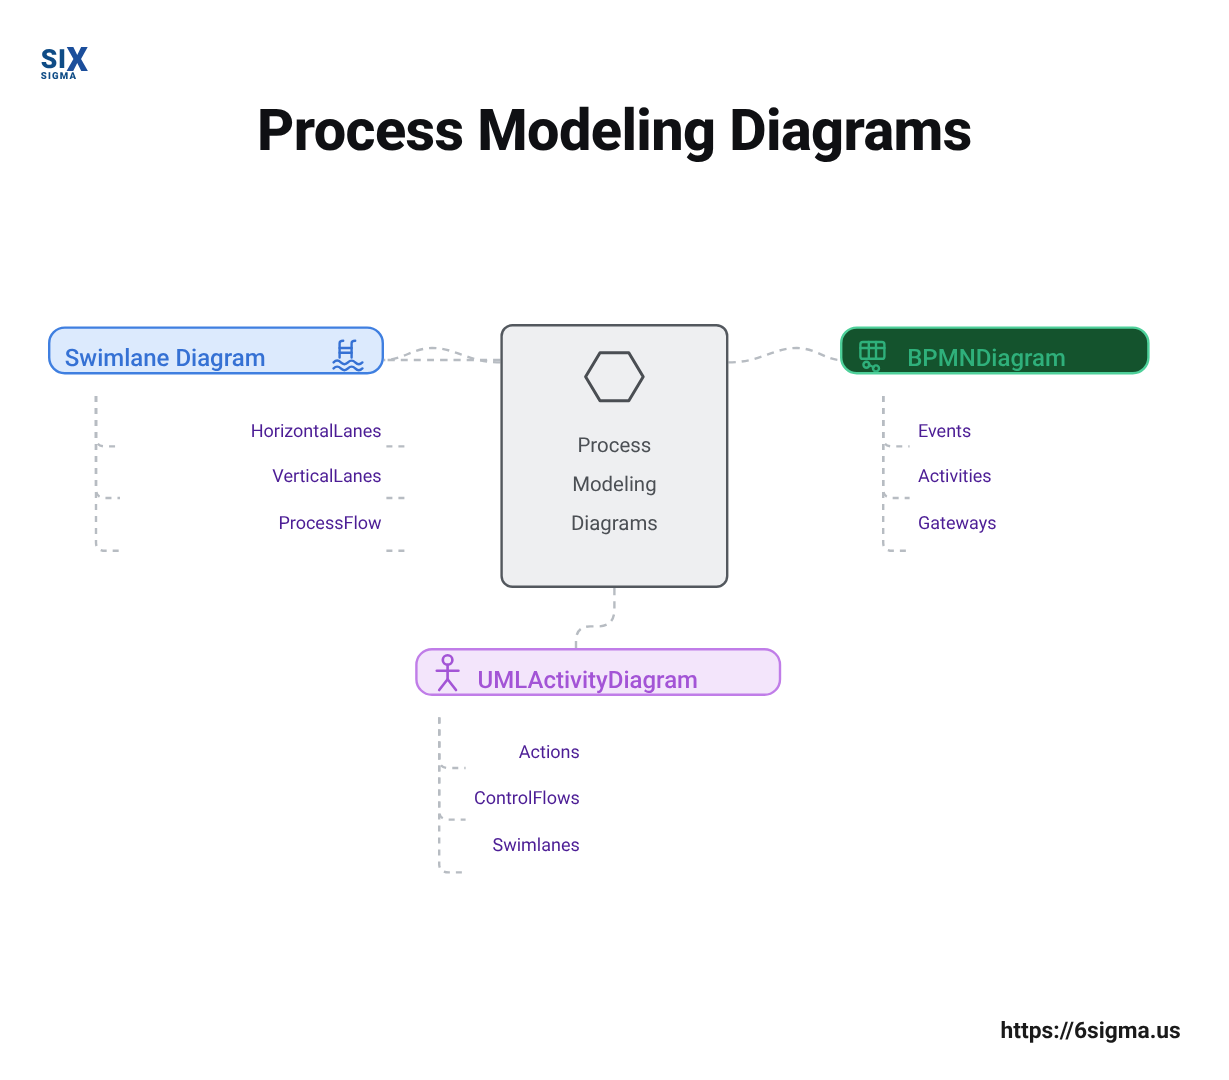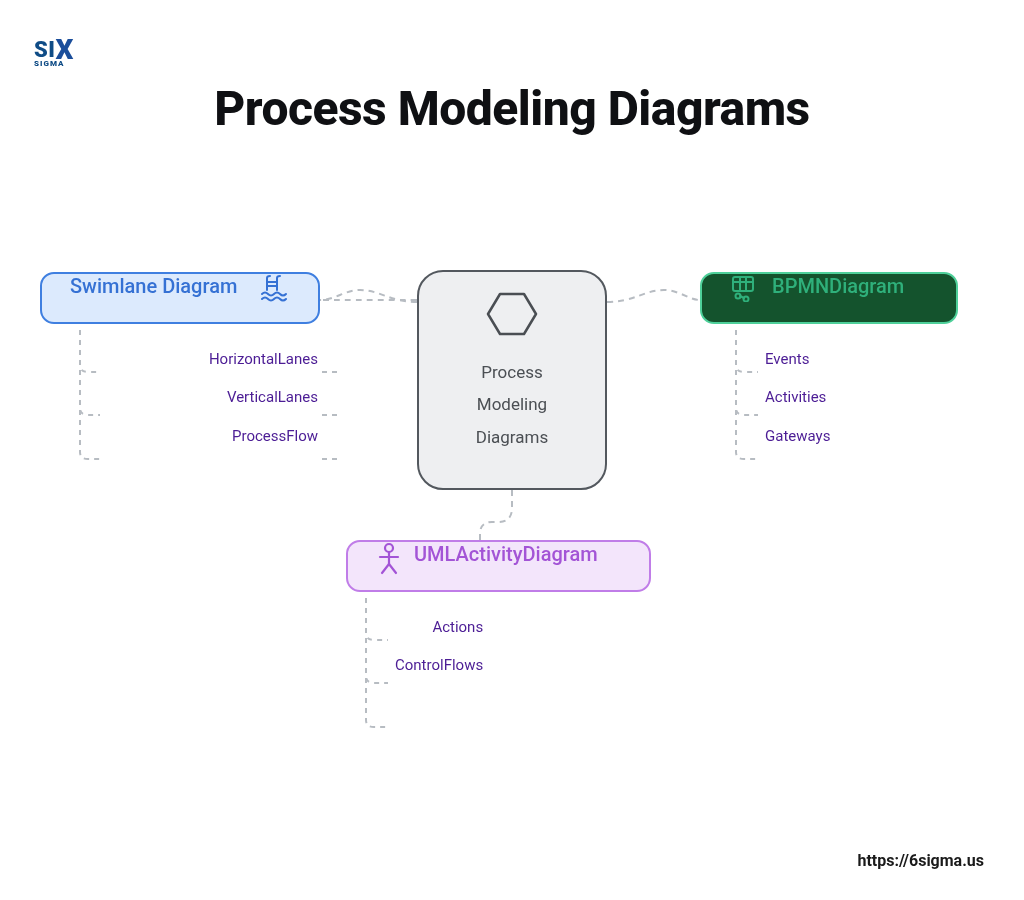"Swimlane Diagram" .branch { align-items: flex-start -> flex-end; height: 52px -> 40px; padding: 0 28px -> 0 12px }
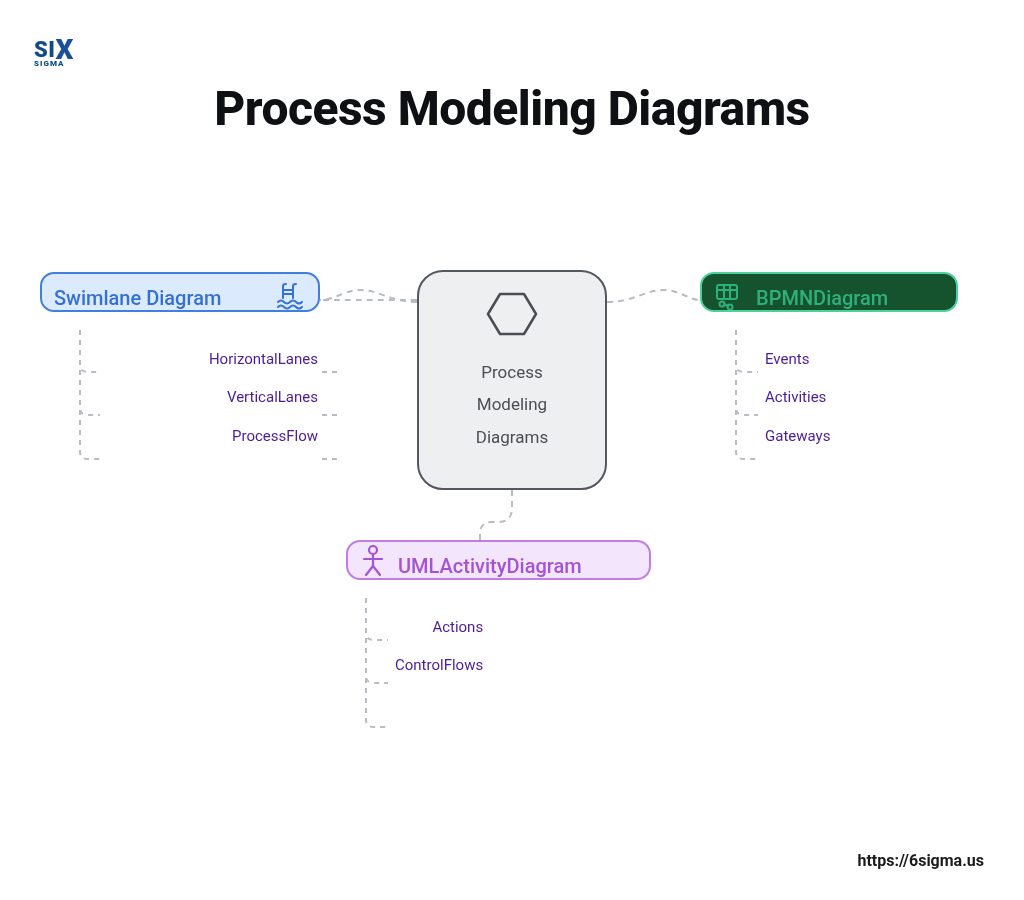"Process" .center-node { border-radius: 26px -> 10px }
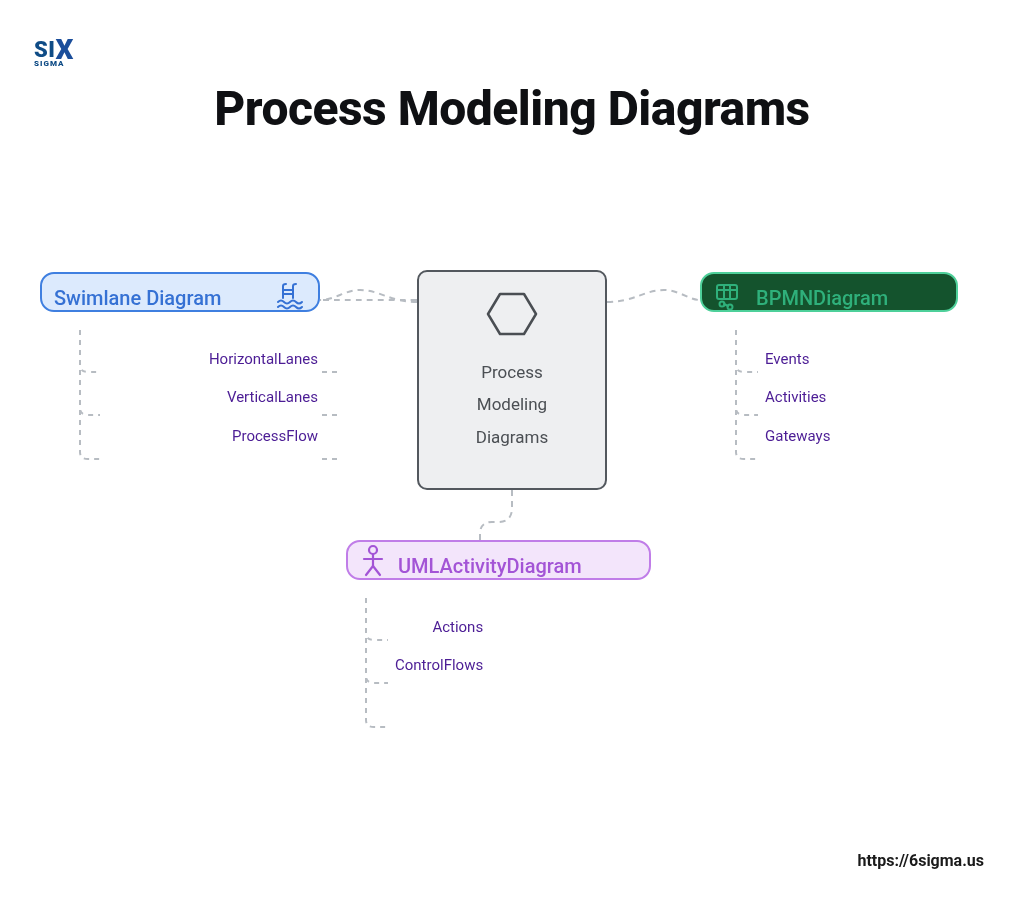"Swimlanes" div { html: none -> <div>Swimlanes</div> }
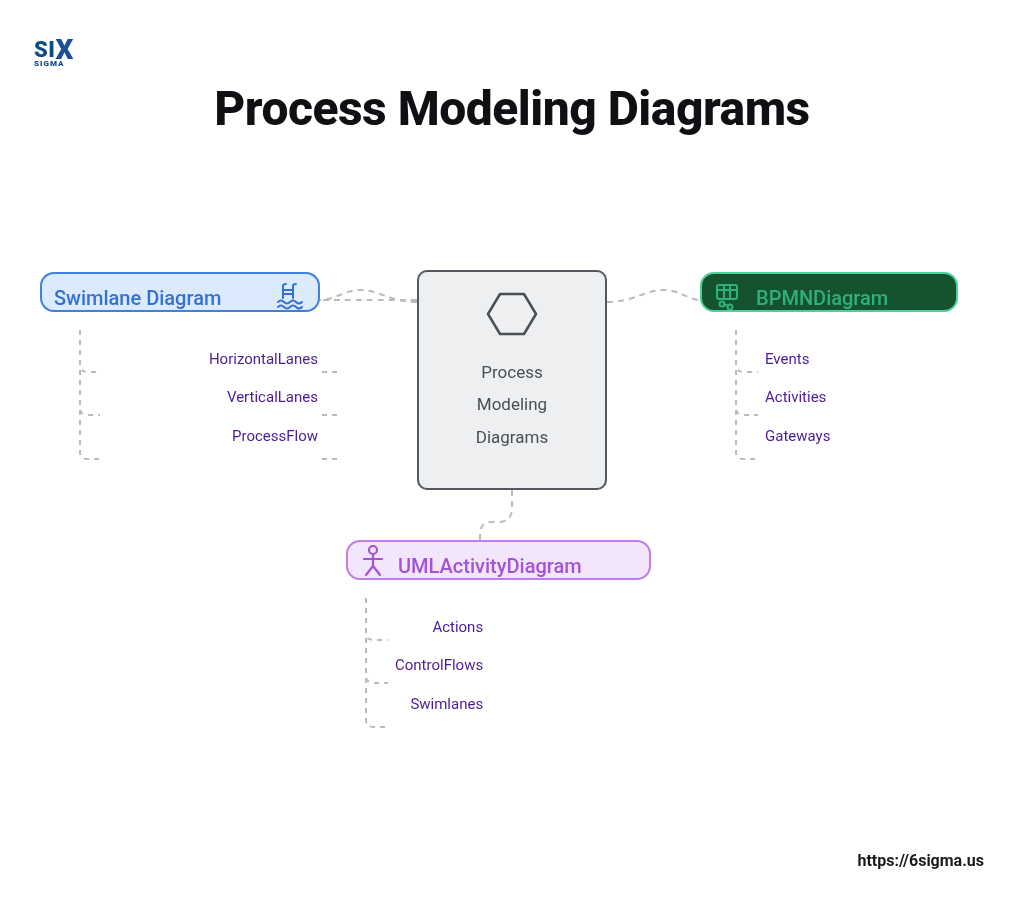"https://6sigma.us" .footer-url { font-size: 16px -> 19px }
